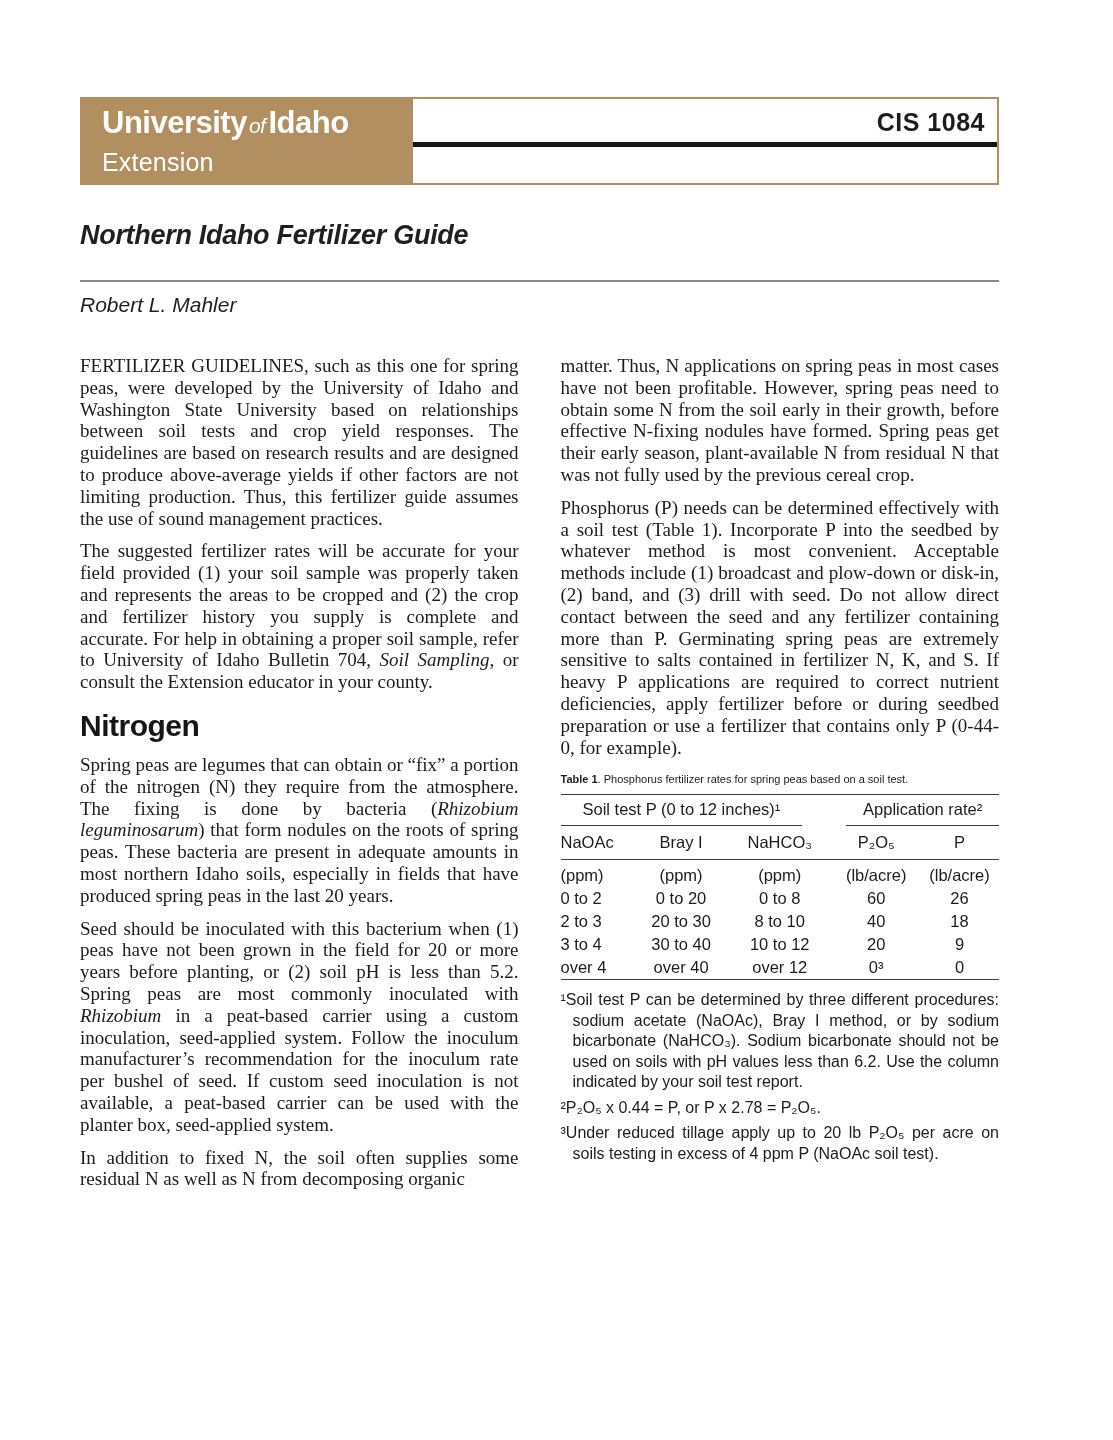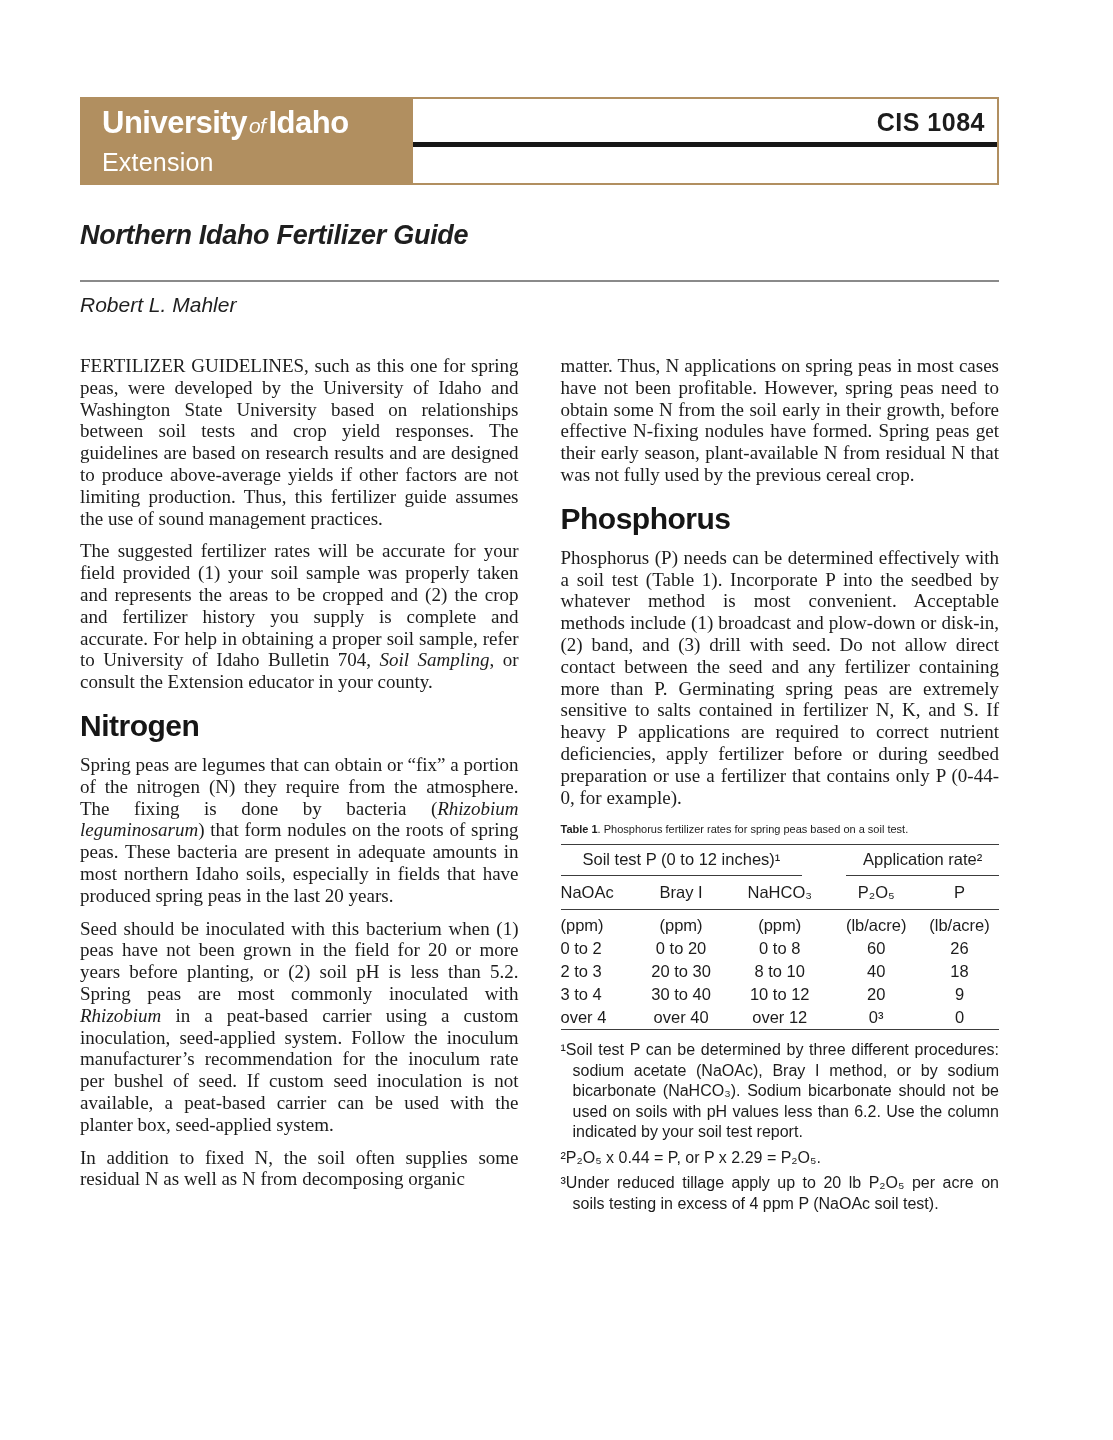"Phosphorus" h2.section-h { html: <h2>Phosphorus</h2> -> none }
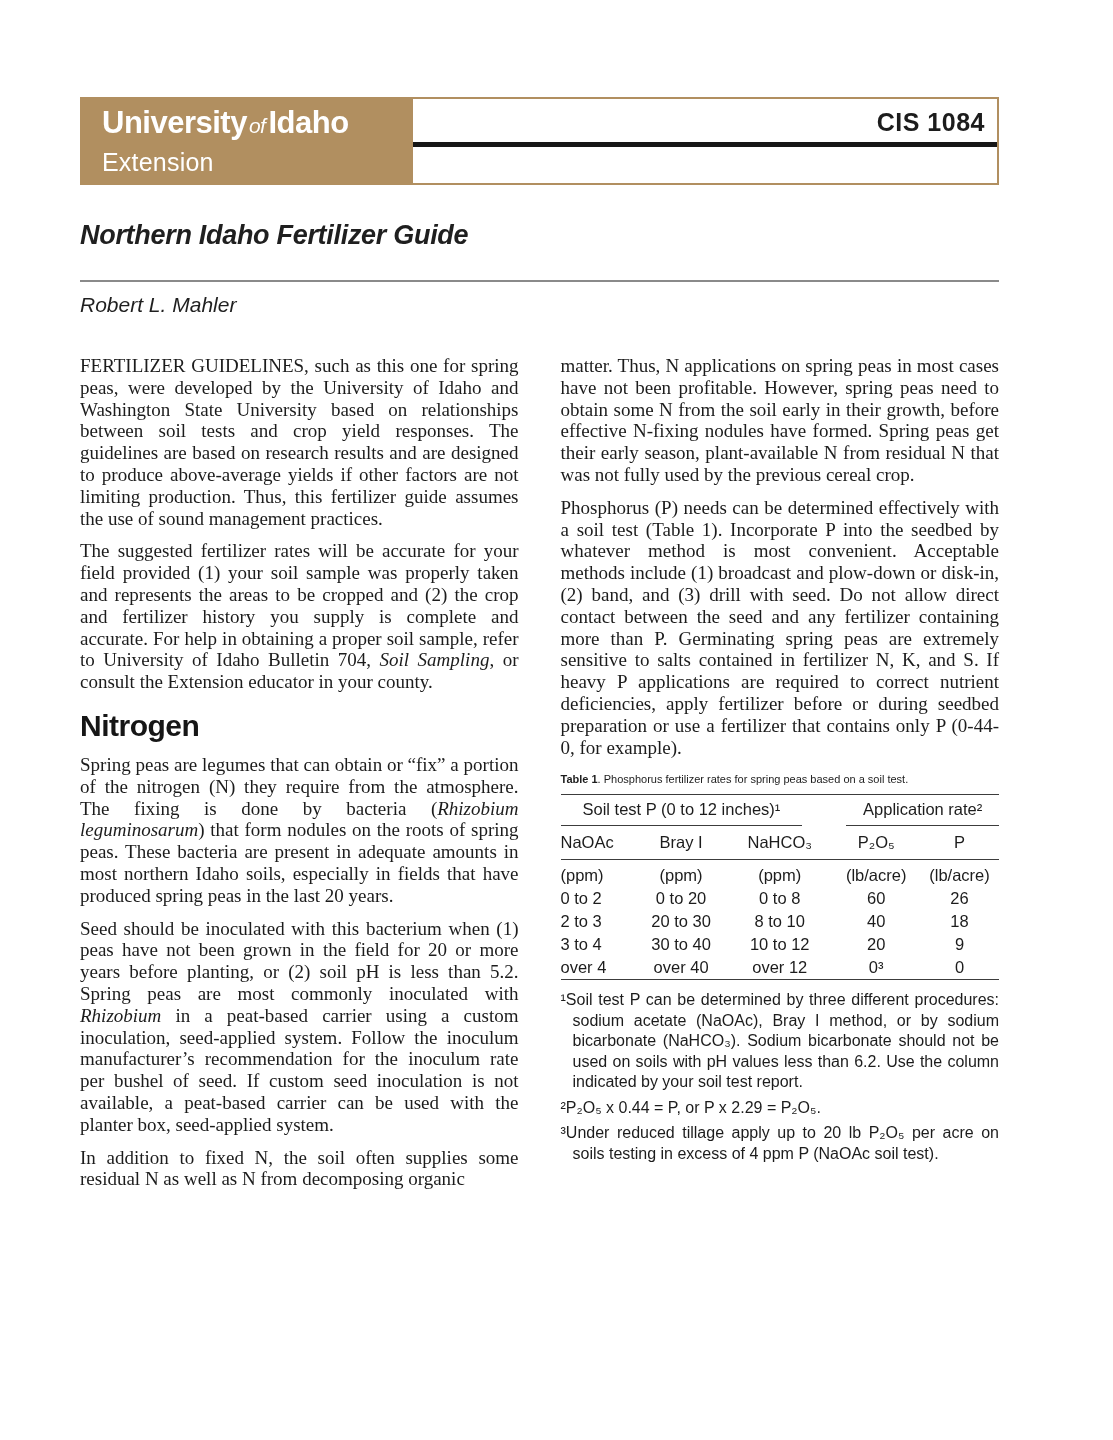"²P₂O₅ x 0.44 = P," p.fn { text: 2.29 -> 2.78 }
